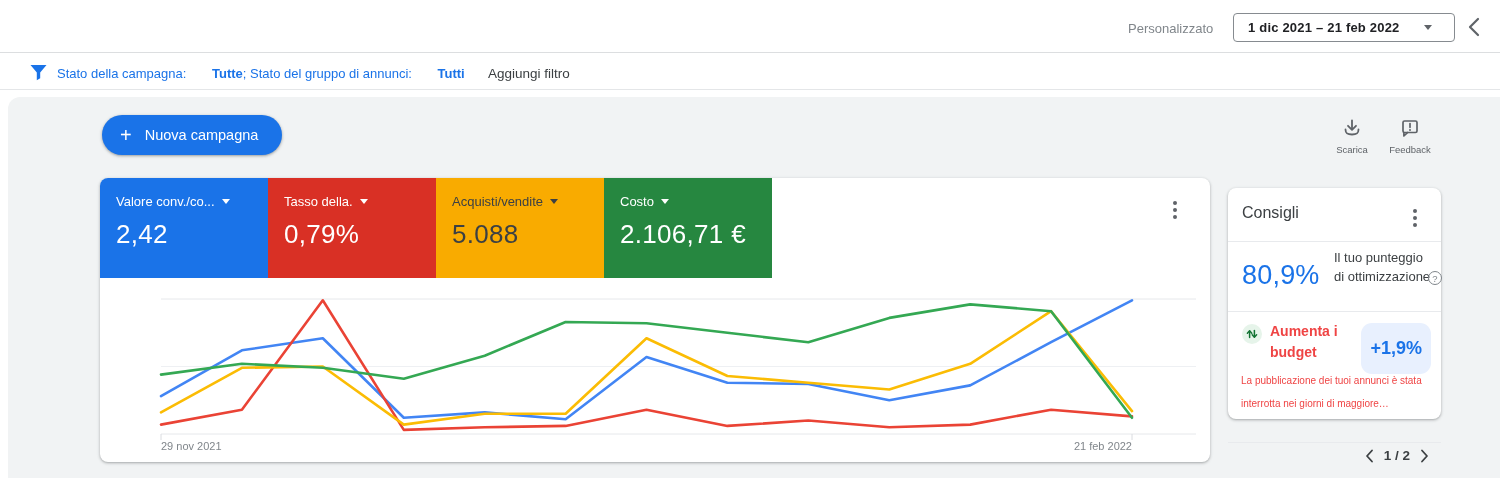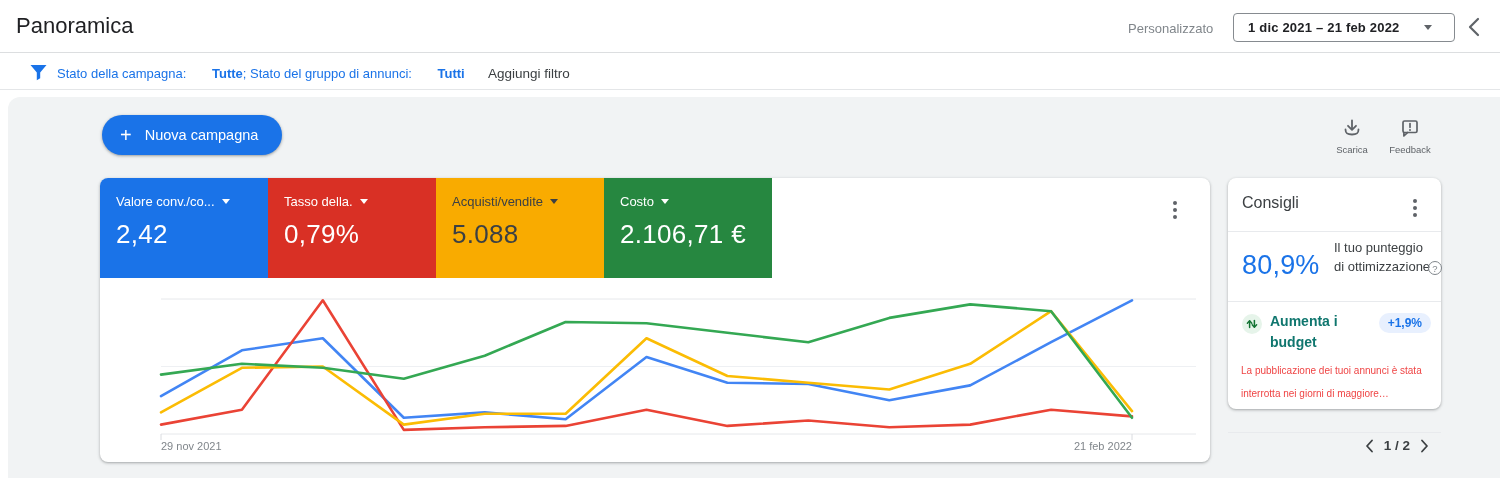"Panoramica" div.page-title { html: <div>Panoramica</div> -> none }
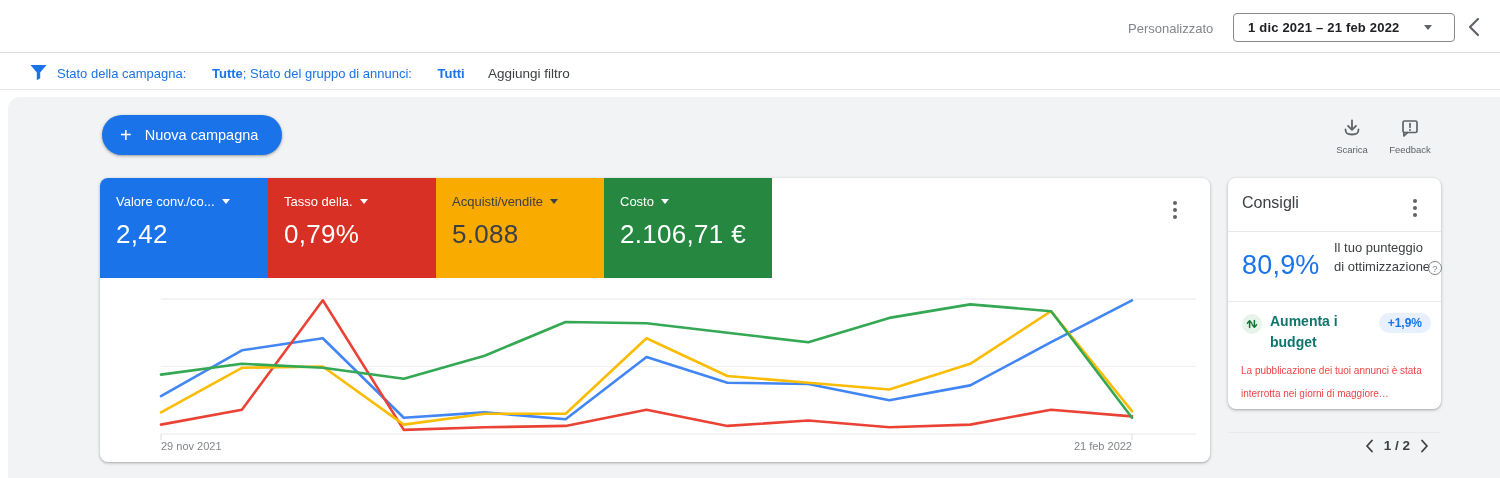"Consigli" .reco-card { top: 178px -> 188px }
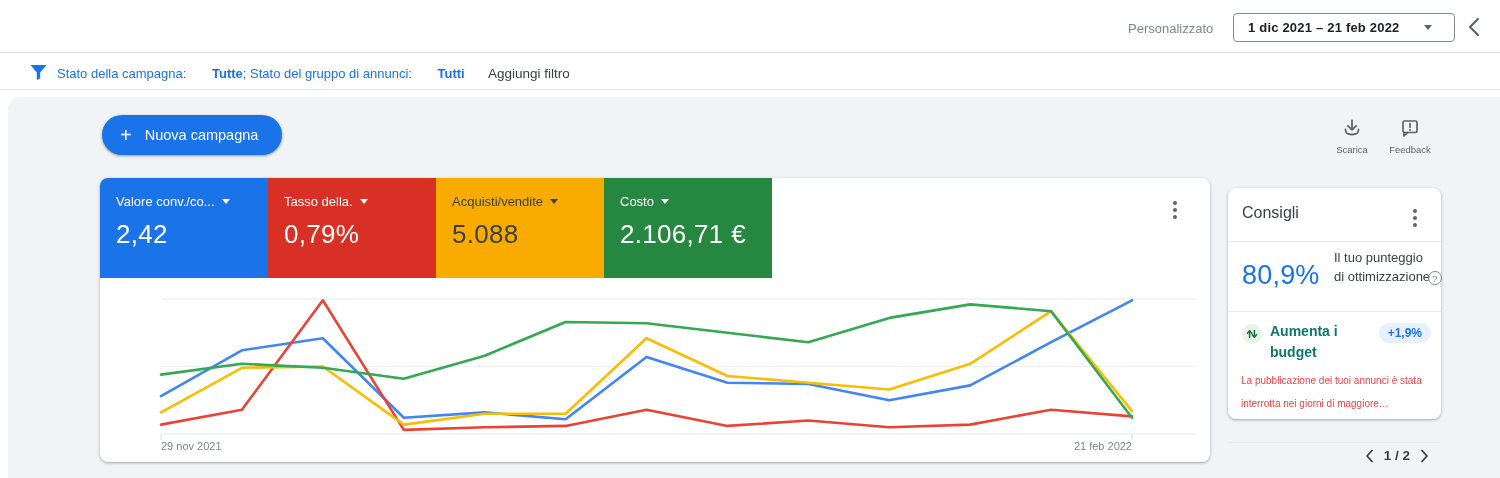"Aumenta i budget" .reco-item-title { color: #0f766e -> #ef4444 }
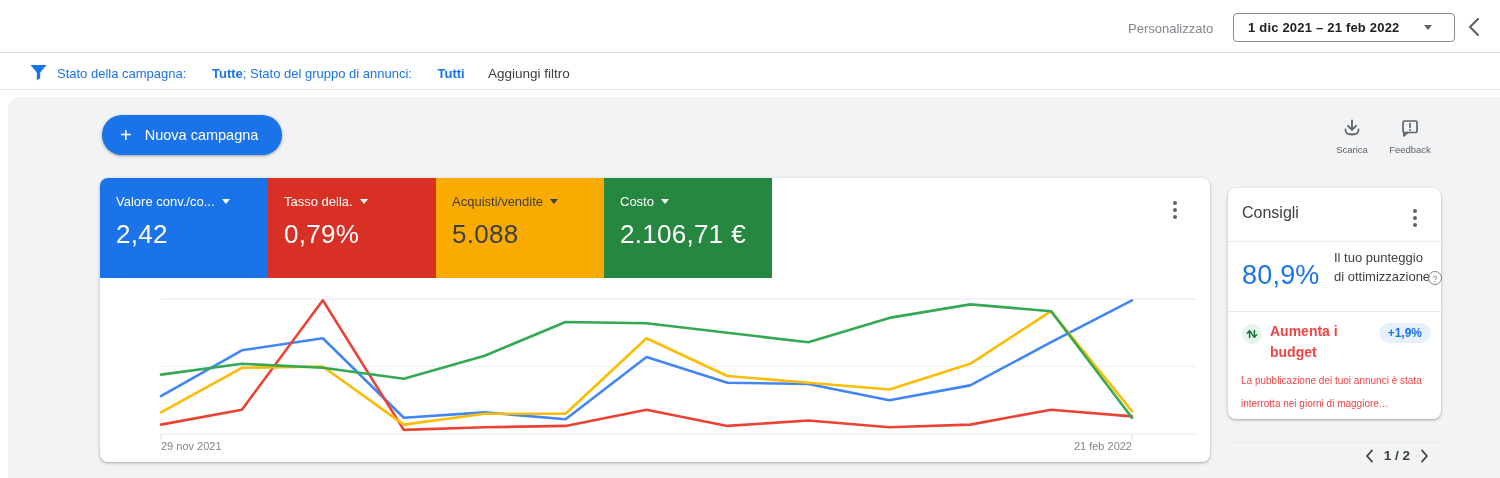"+1,9%" .reco-badge { font-size: 12px -> 18px; padding: 3px 9px -> 15px 9px }
